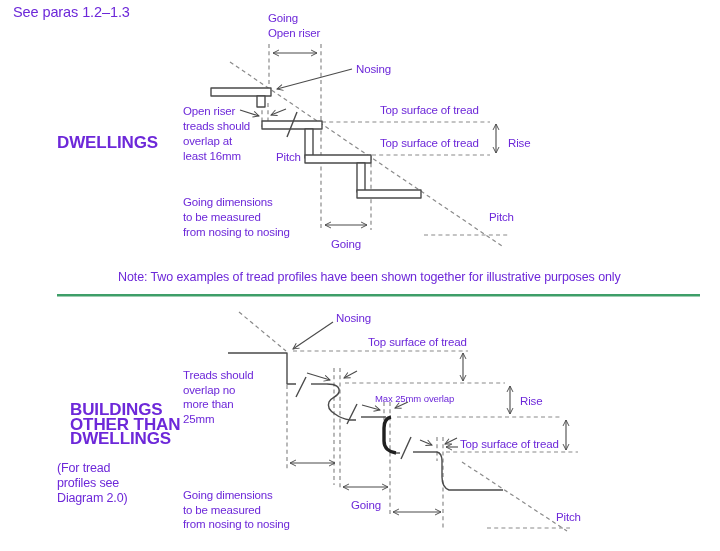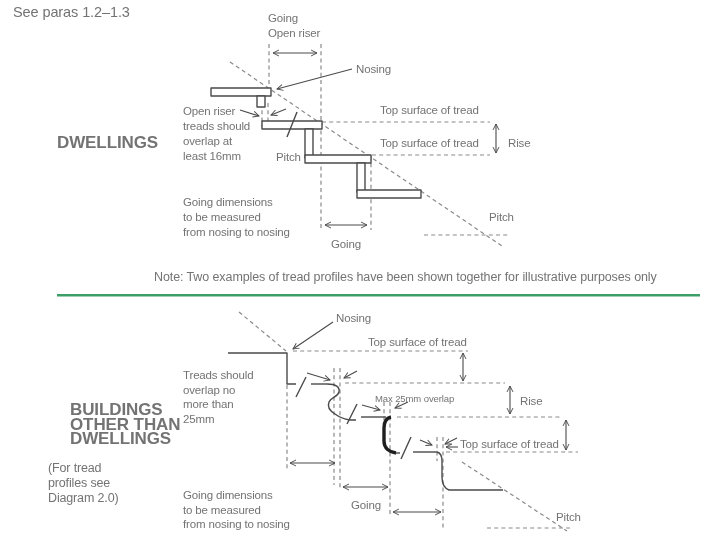"See paras 1.2–1.3" .lbl { color: #737373 -> #6d28d9 }
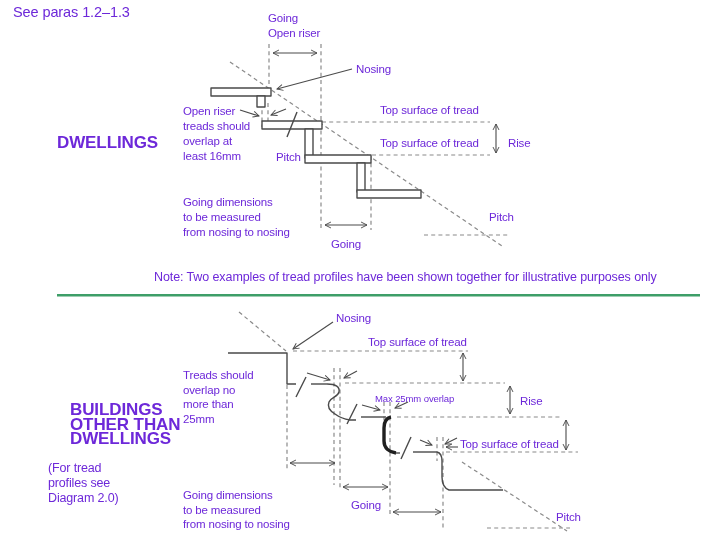"Note: Two examples of tread" div.lbl { margin-left: 36px -> none }
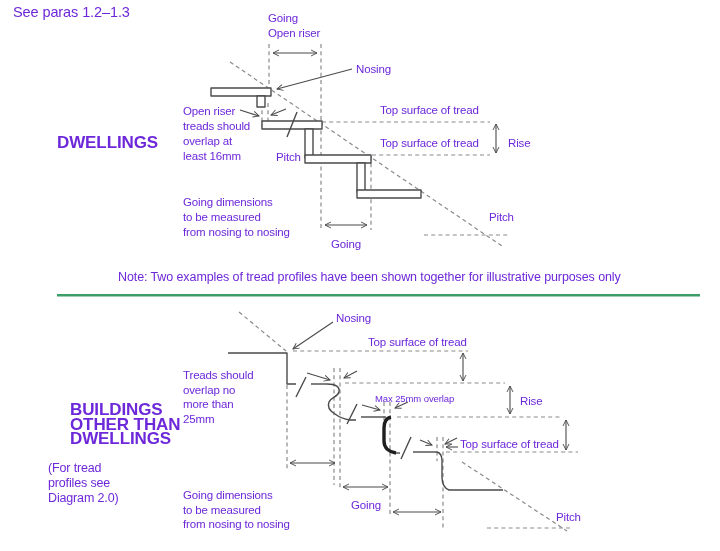"(For tread" div.lbl { left: 48px -> 57px }
